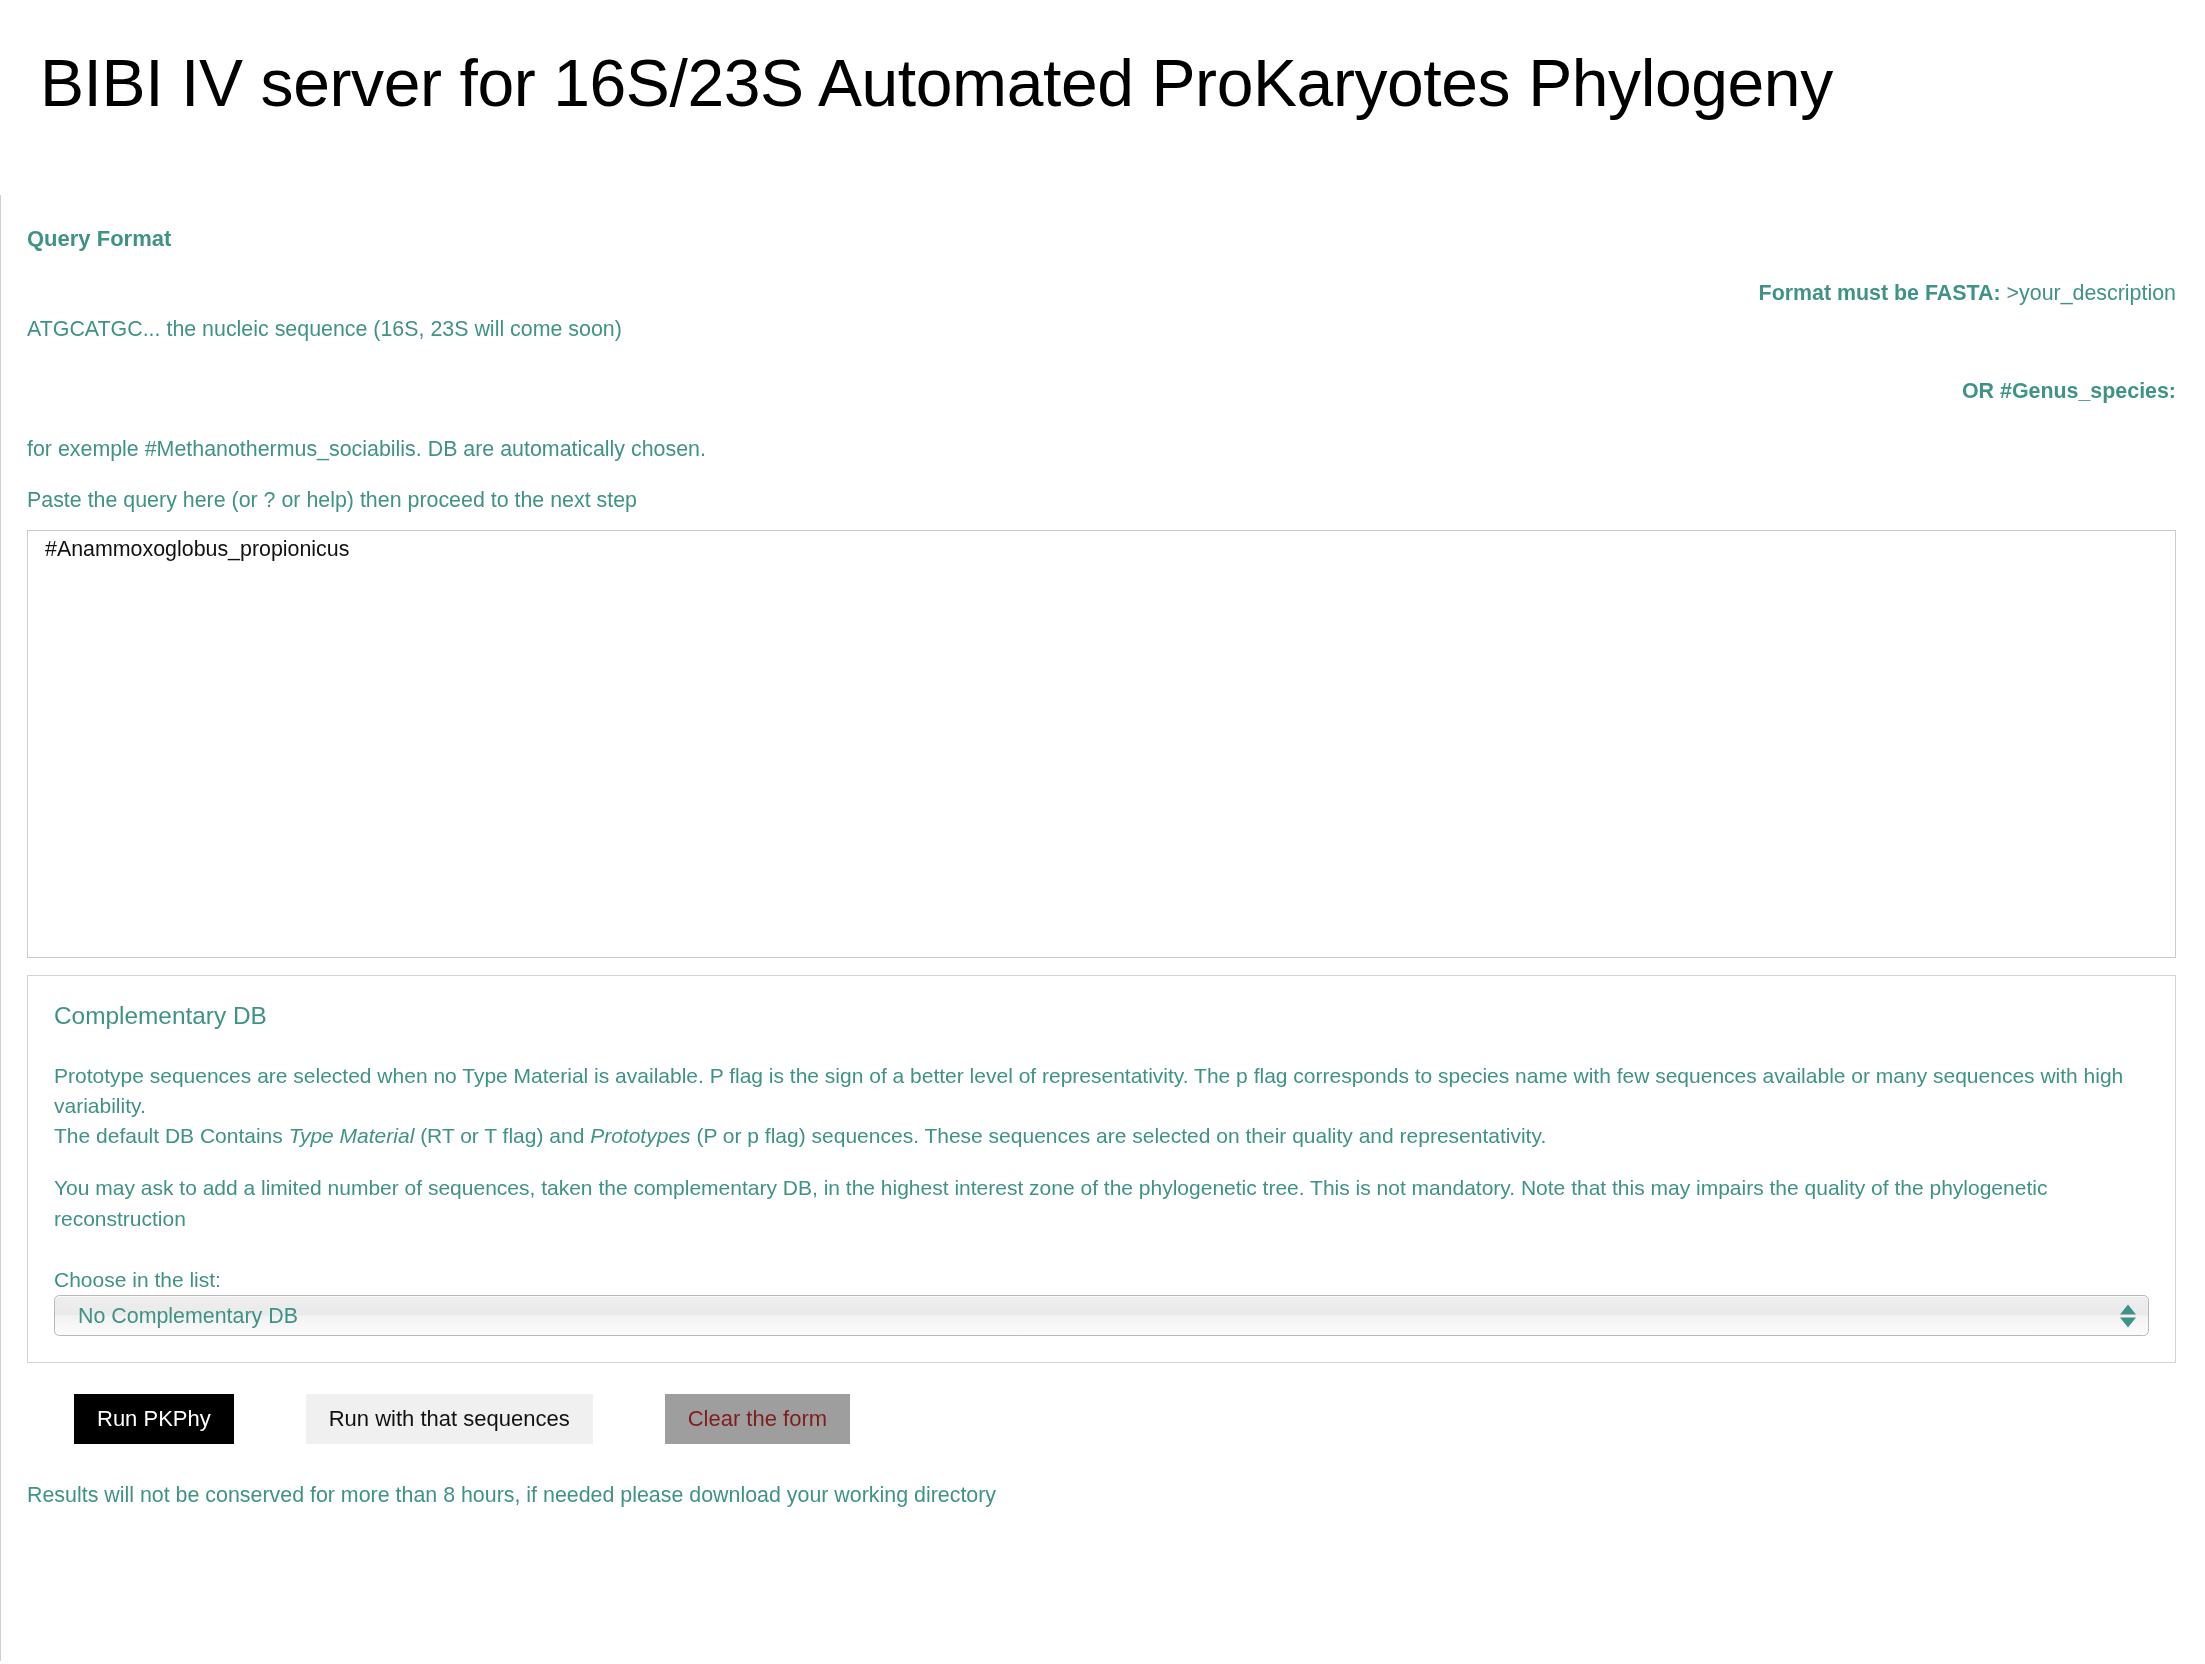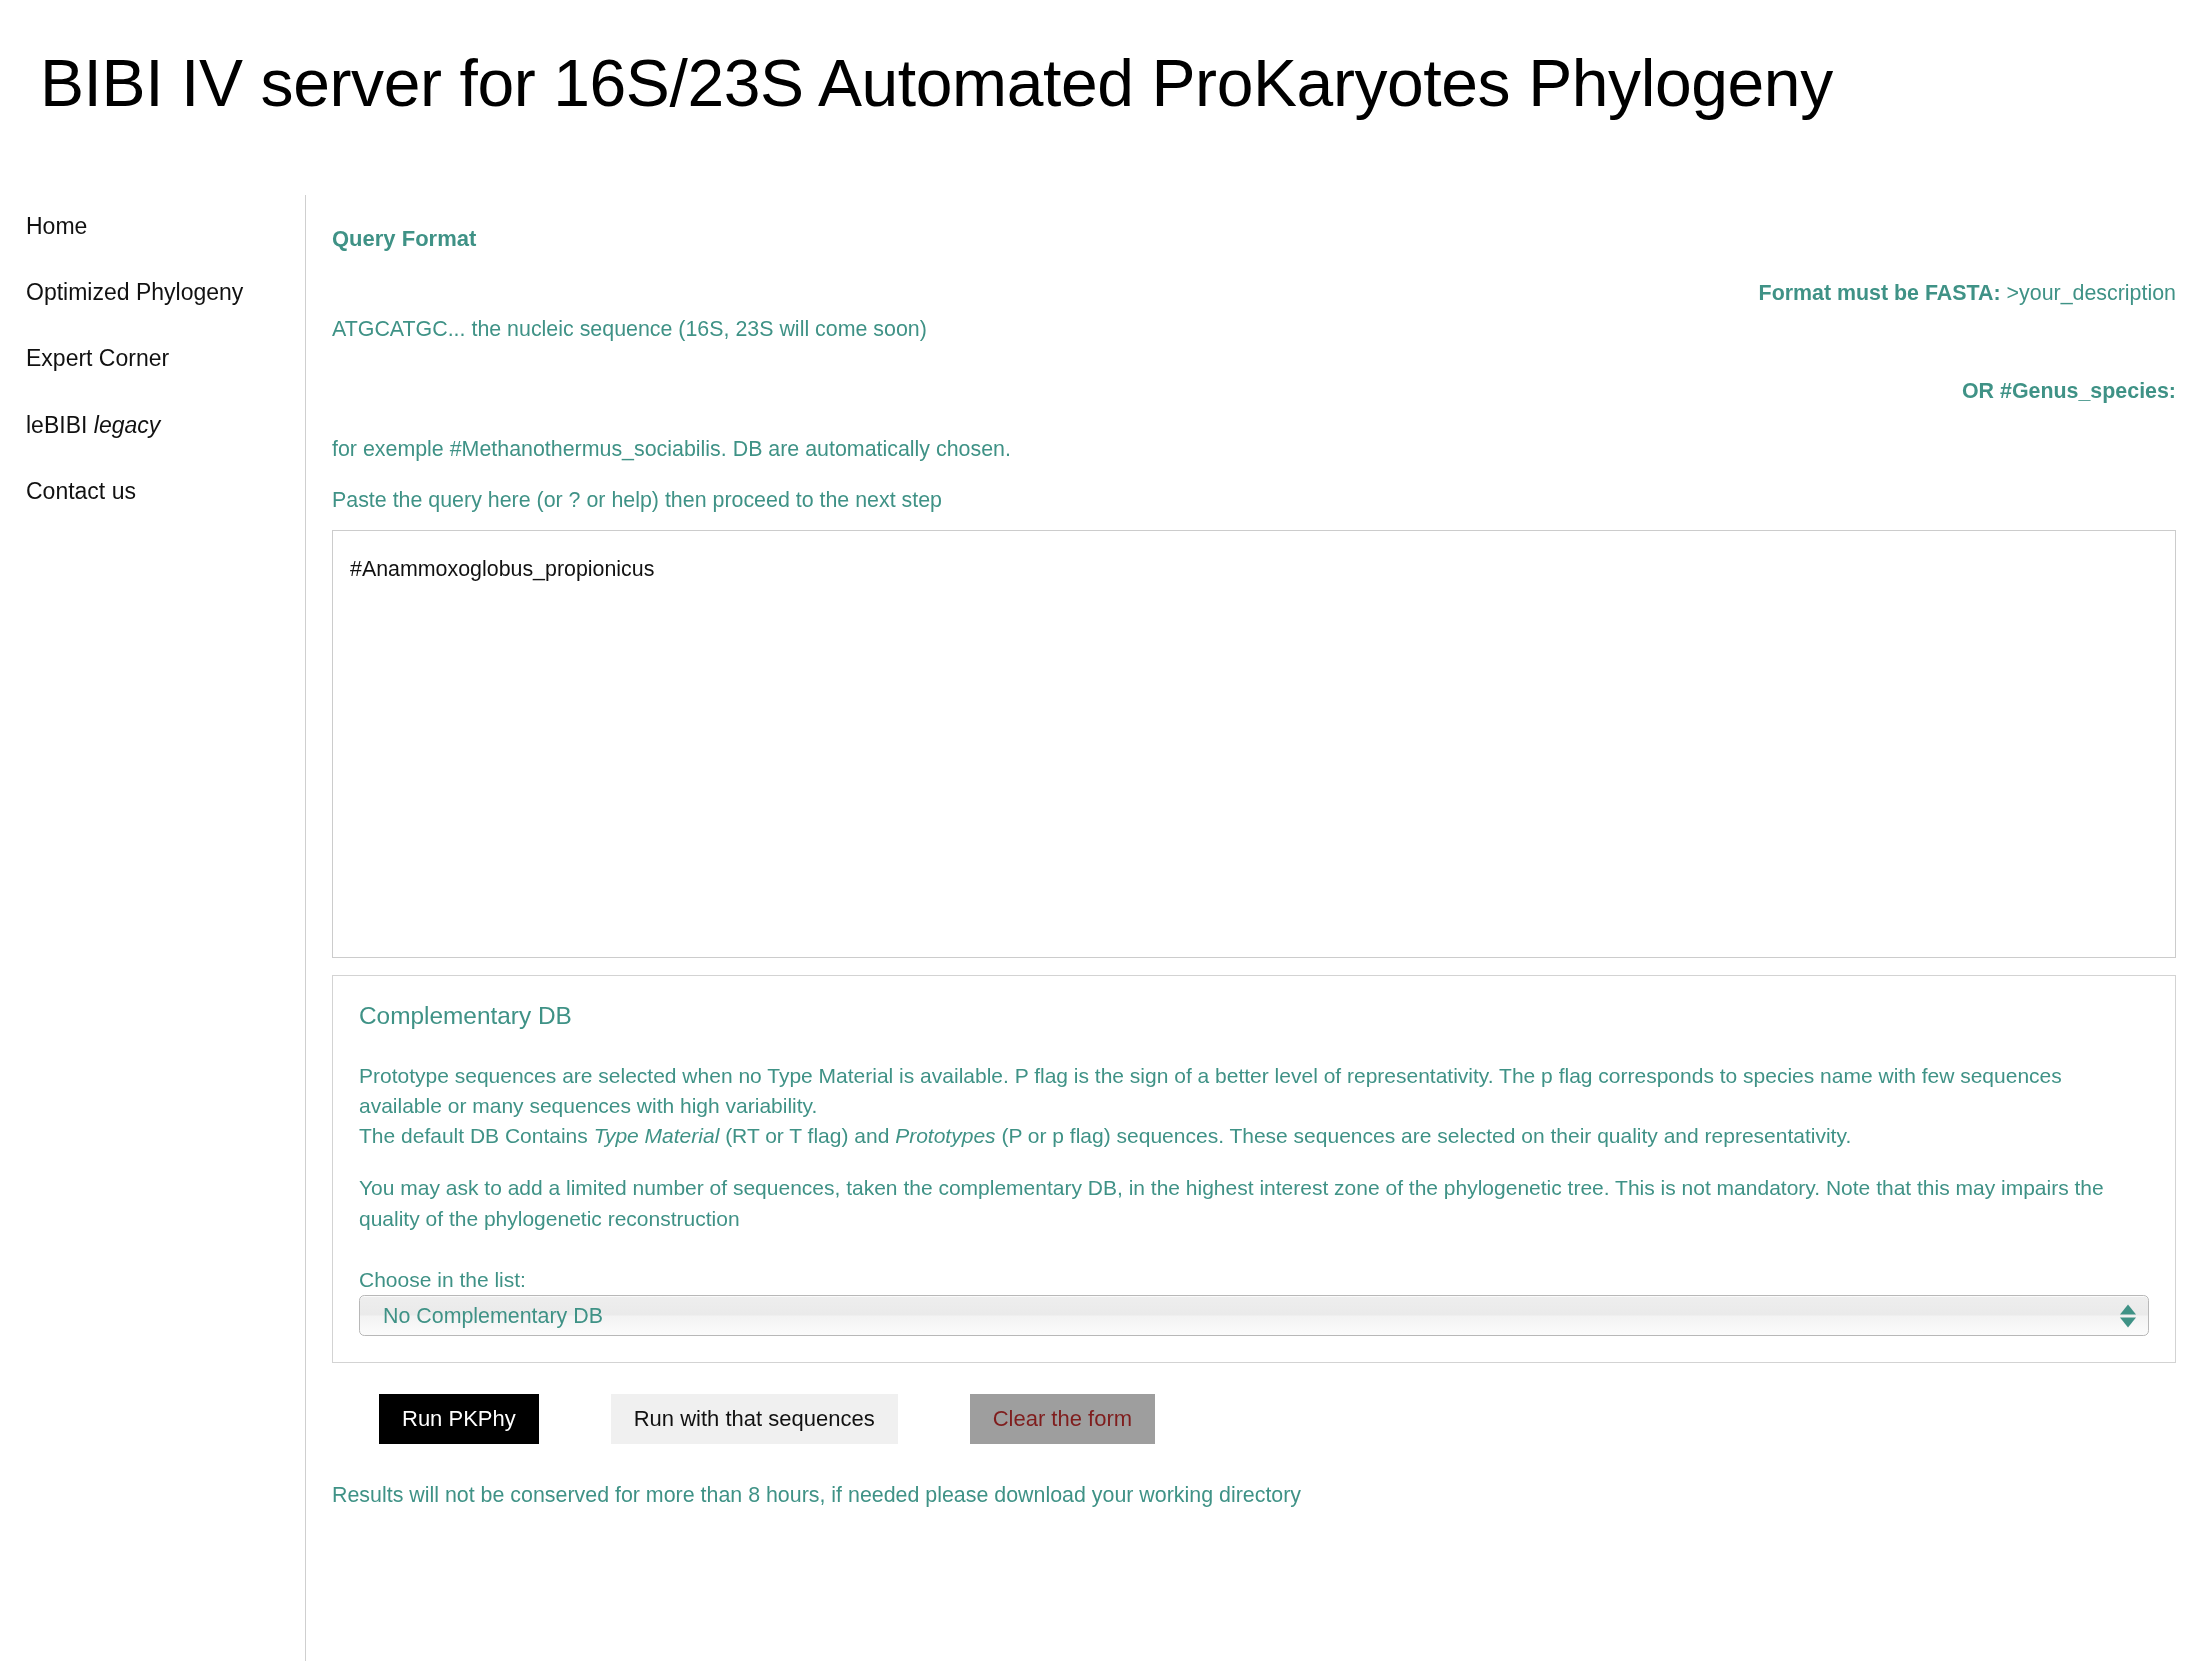"Home" nav.sidebar { html: <nav> <div> <span>Home</span> </div> <div> <span>Optimized Phylogeny</span> </div> <div> <span>Expert Corner</span> </div> <div> <span>leBIBI </span><span>legacy</span> </div> <div> <span>Contact us</span> </div> </nav> -> none }
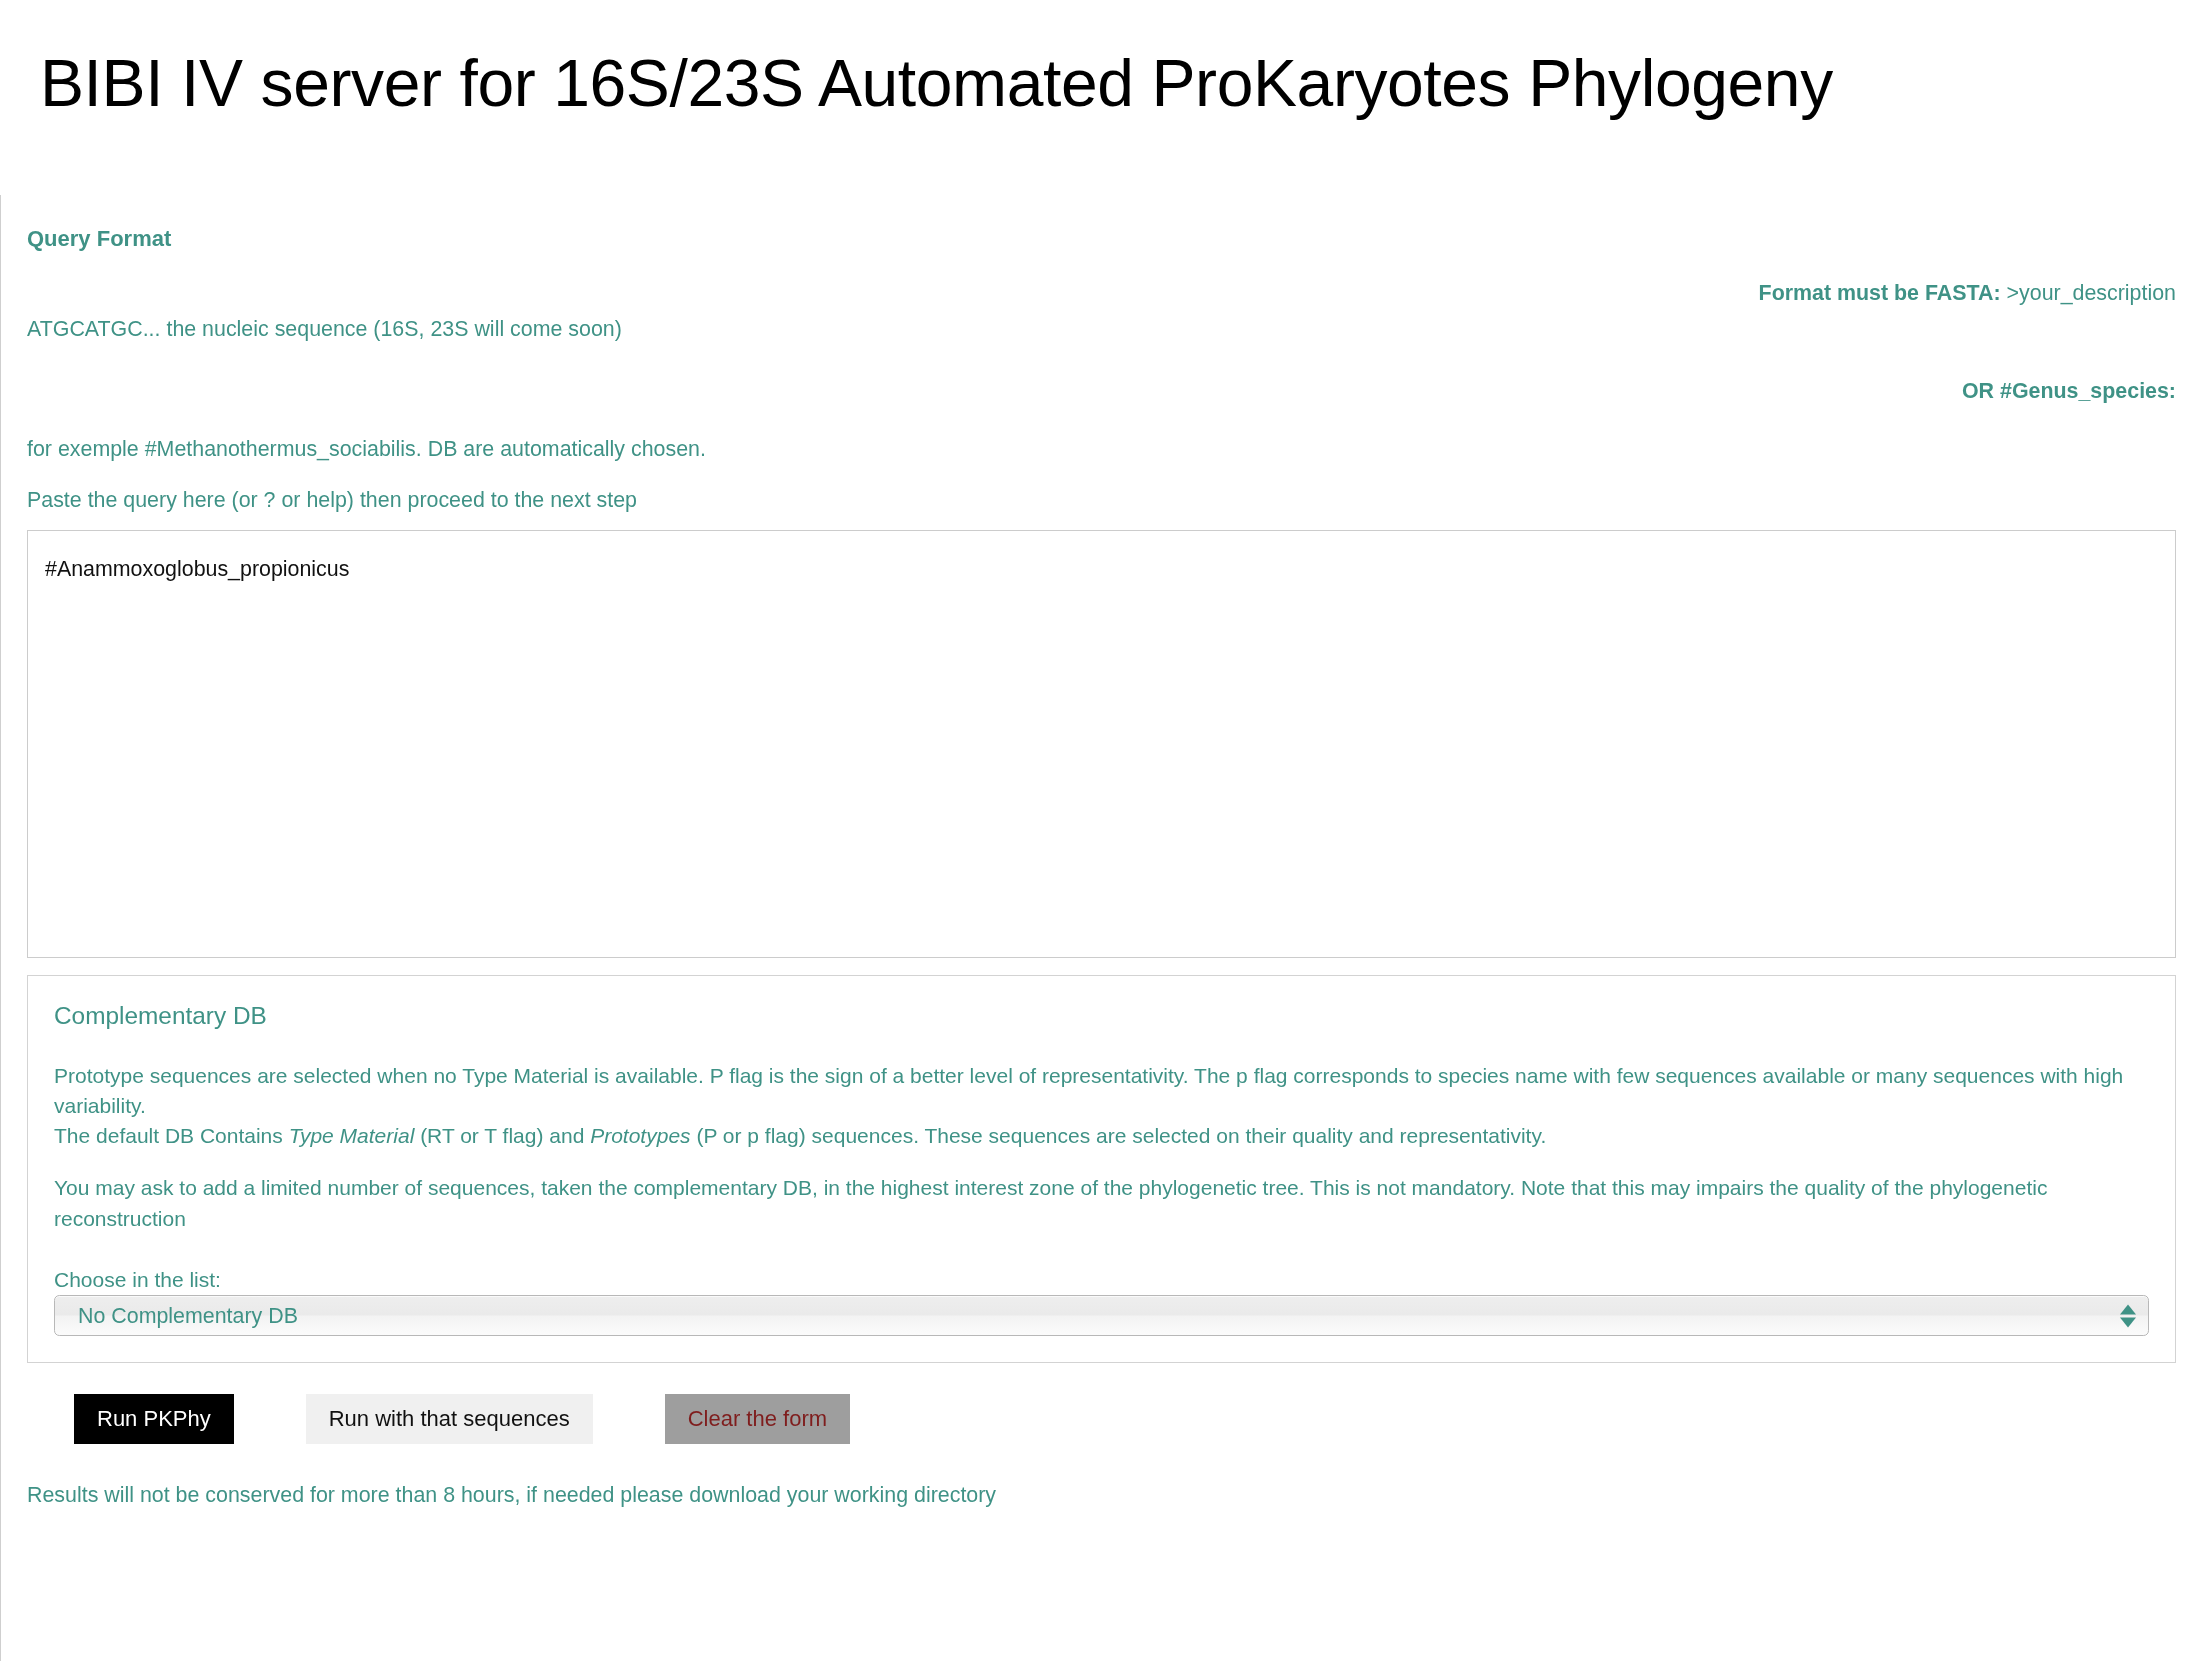"#Anammoxoglobus_propionicus" .query-textarea { padding: 24px 0 0 17px -> 4px 0 0 17px }
